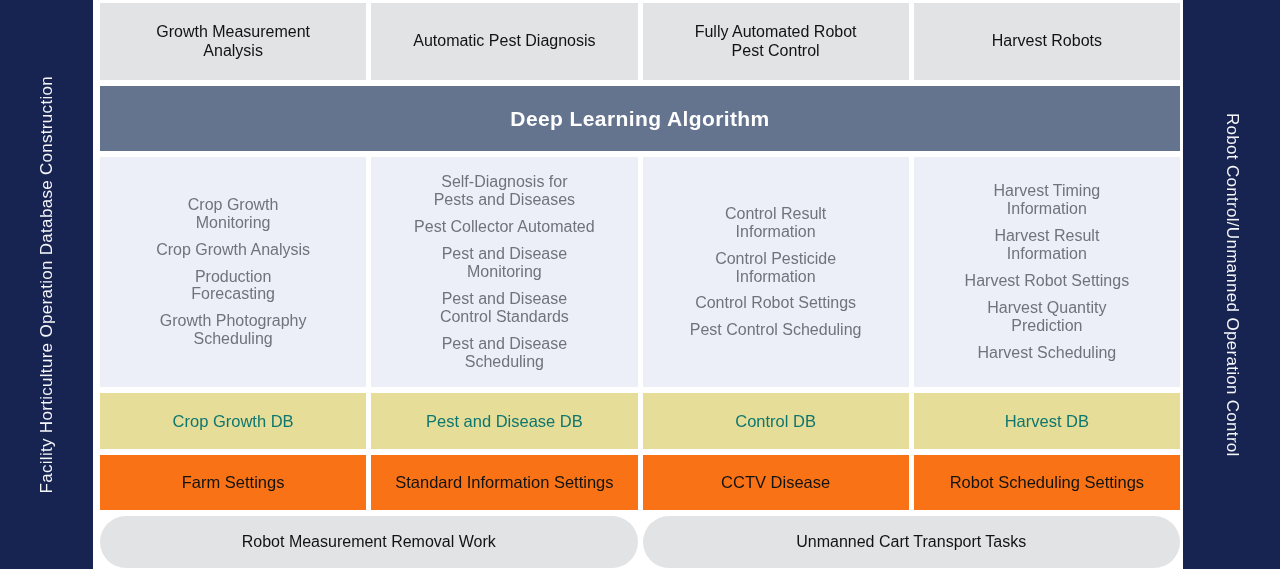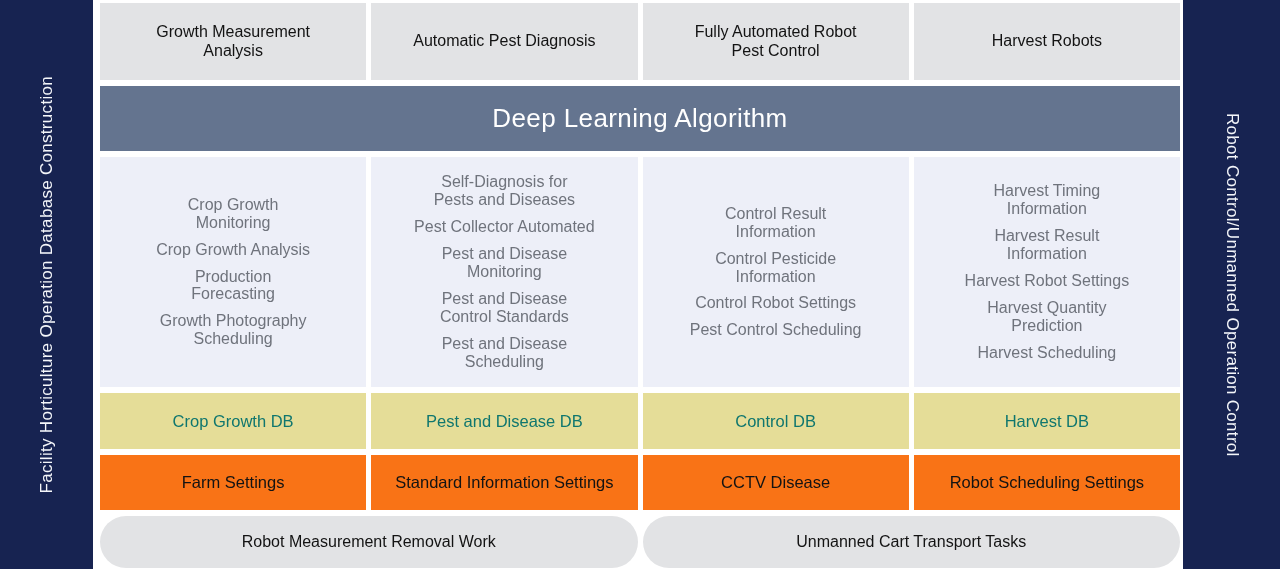"Deep Learning Algorithm" .banner span { font-size: 26px -> 21px; font-weight: normal -> bold }
